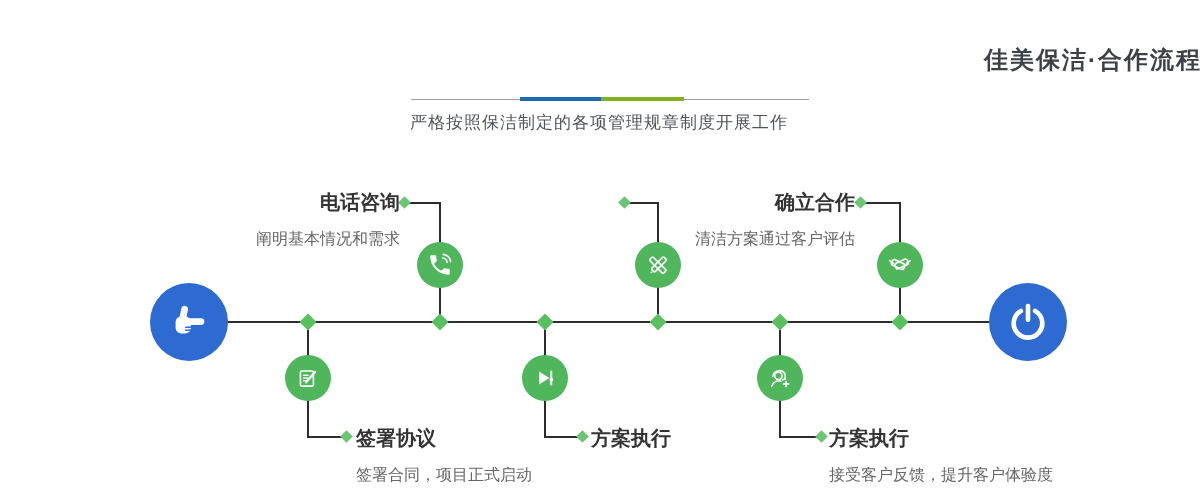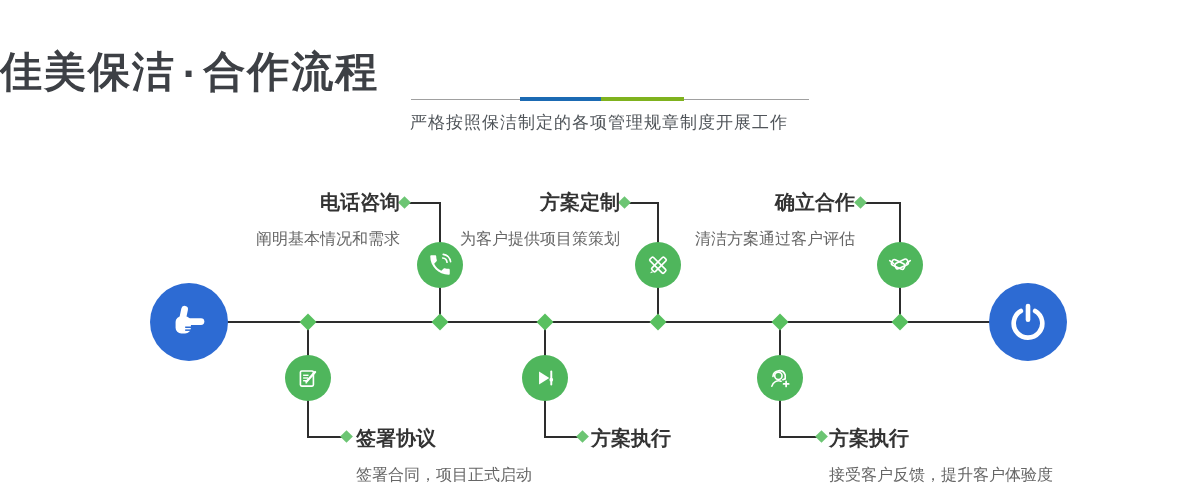"佳美保洁·合作流程" .page-title { font-family: Liberation Mono, monospace -> none; font-size: 42px -> 24px; text-align: left -> right }
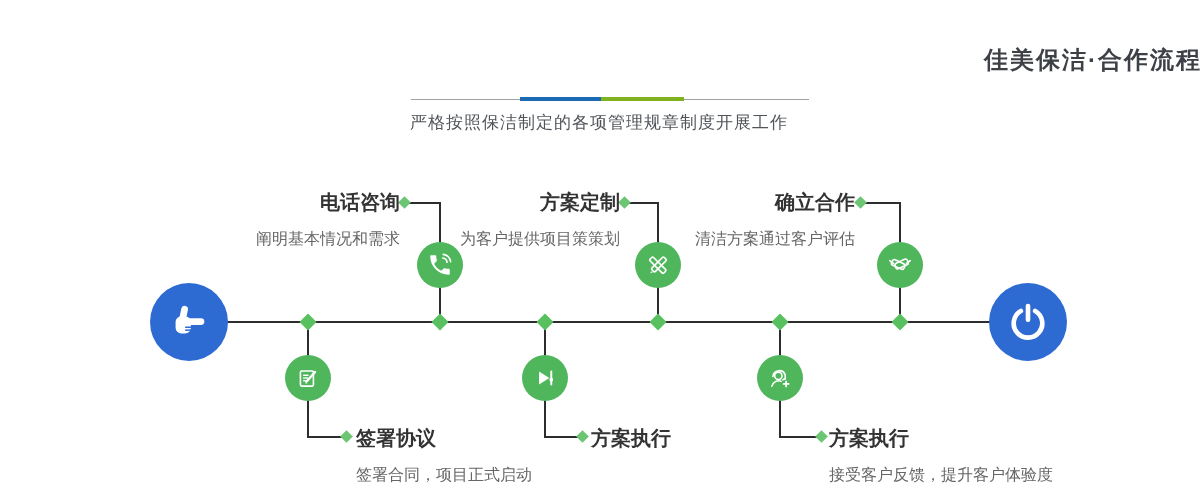"方案定制" div.step { html: <div> <div>方案定制</div> <div>为客户提供项目策策划</div> </div> -> none }
